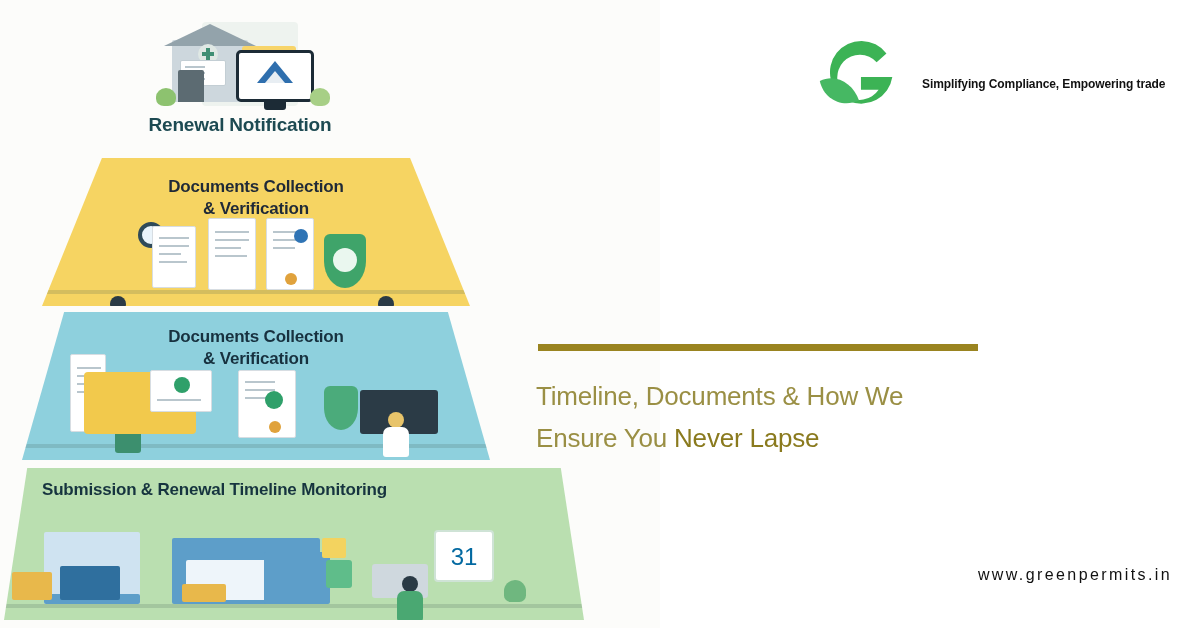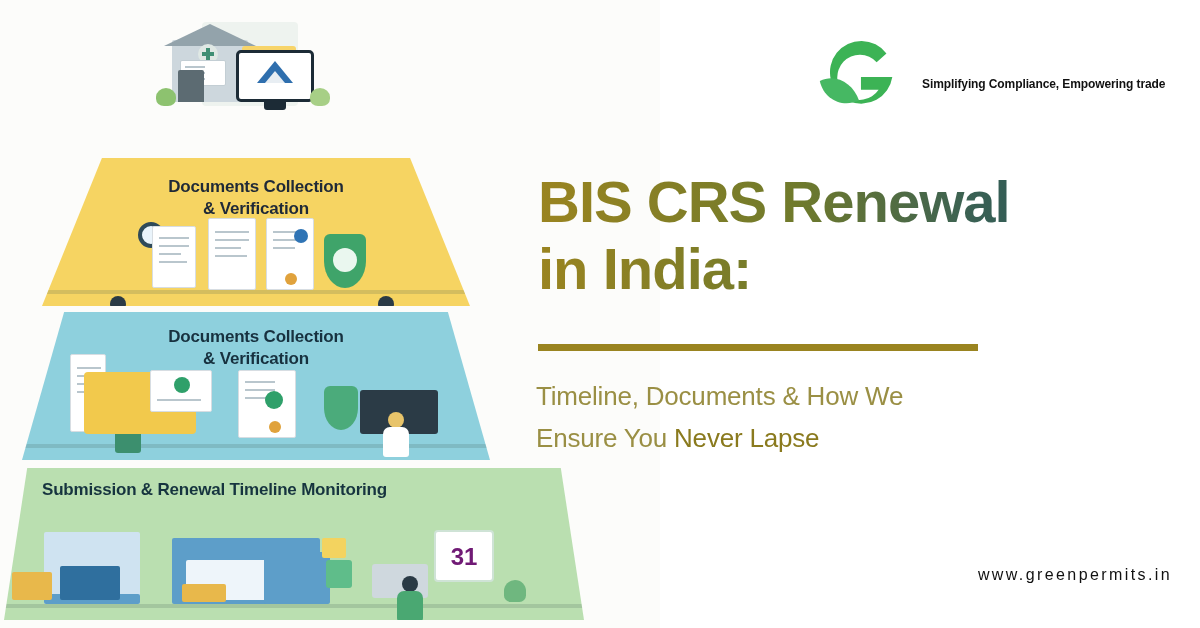"Renewal Notification" div.tier-label { html: none -> <div>Renewal Notification</div> }
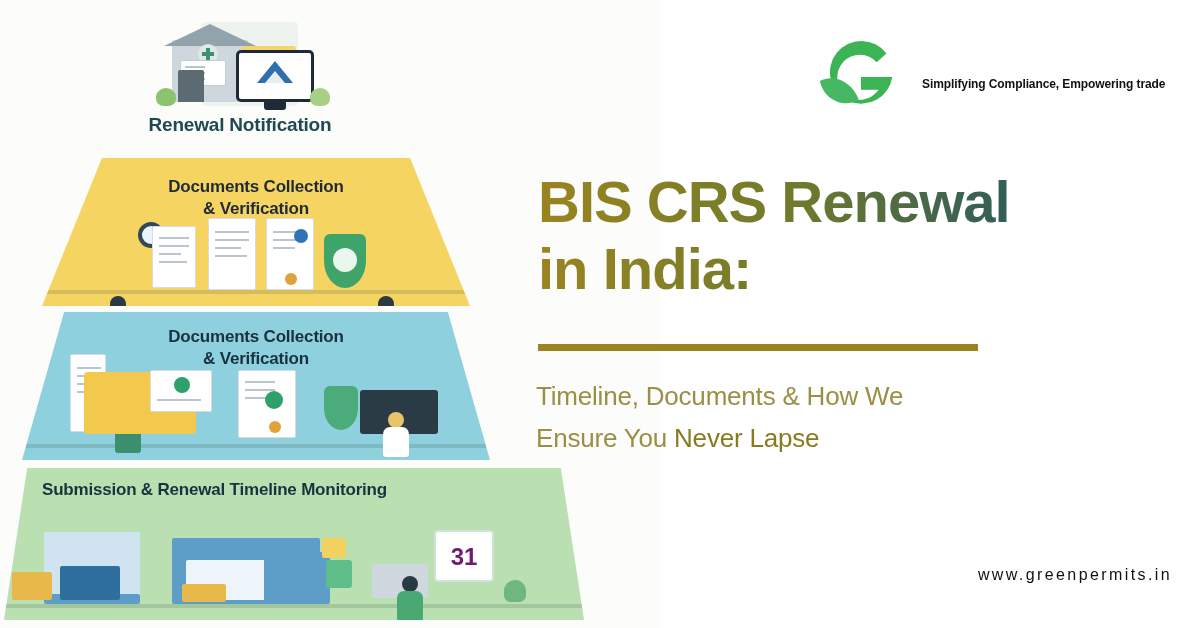"BIS CRS Renewal" span { html: <span>BIS CRS Renewal</span> -> none }
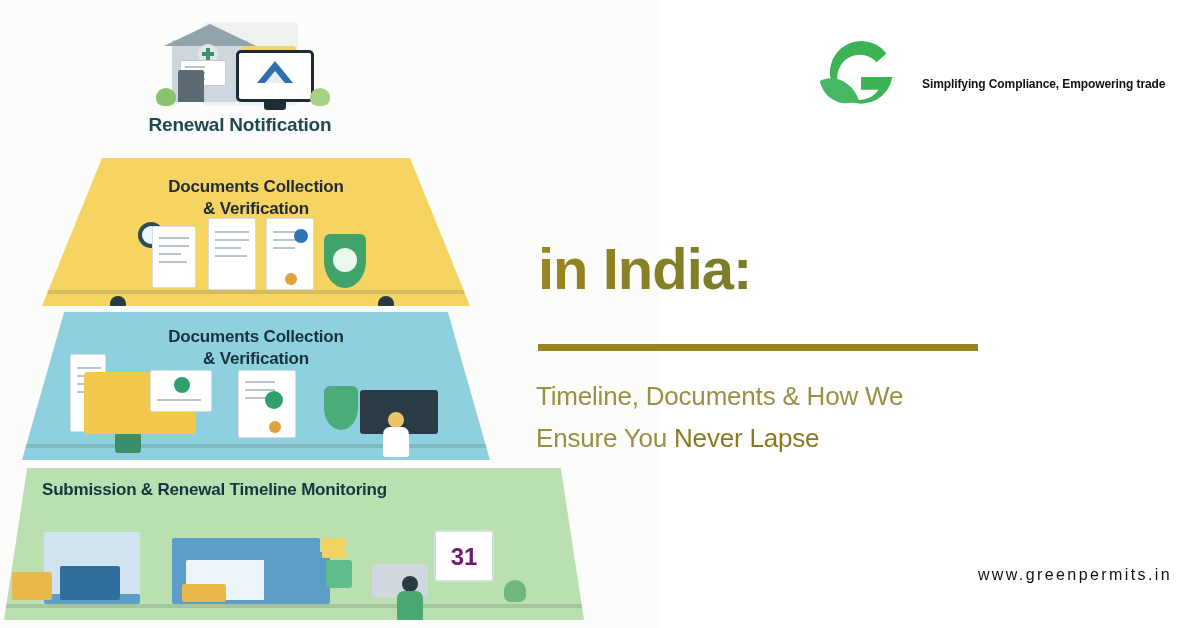"in India:" span { html: <span>in India:</span> -> none }
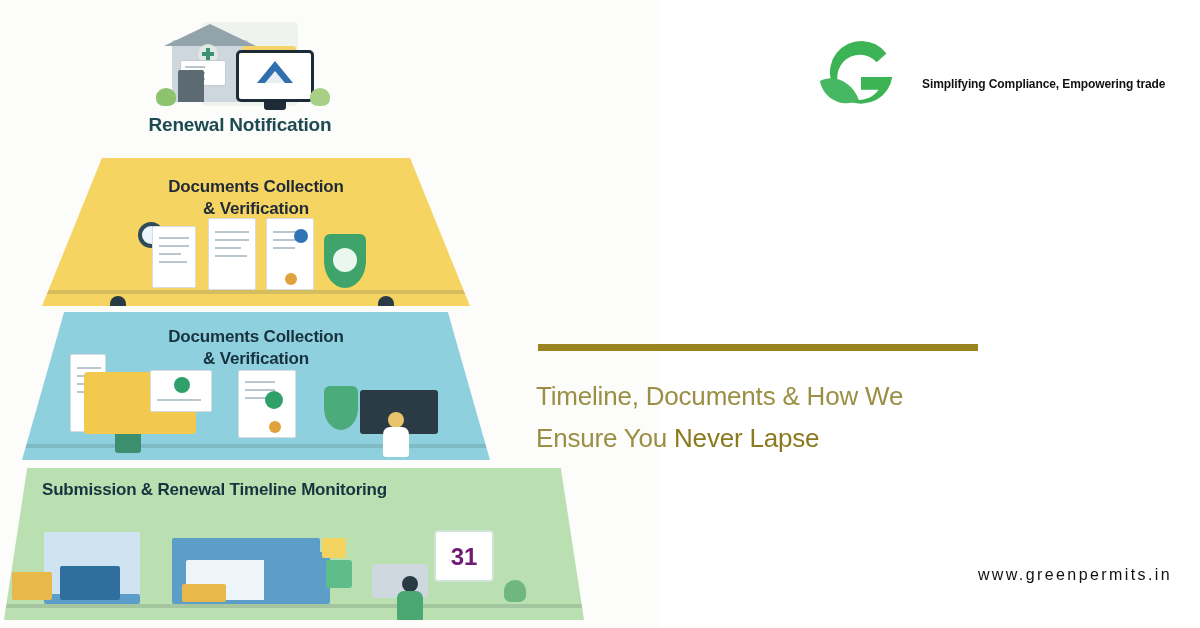"31" .calendar { color: #701a75 -> #0369a1; font-weight: bold -> normal }
